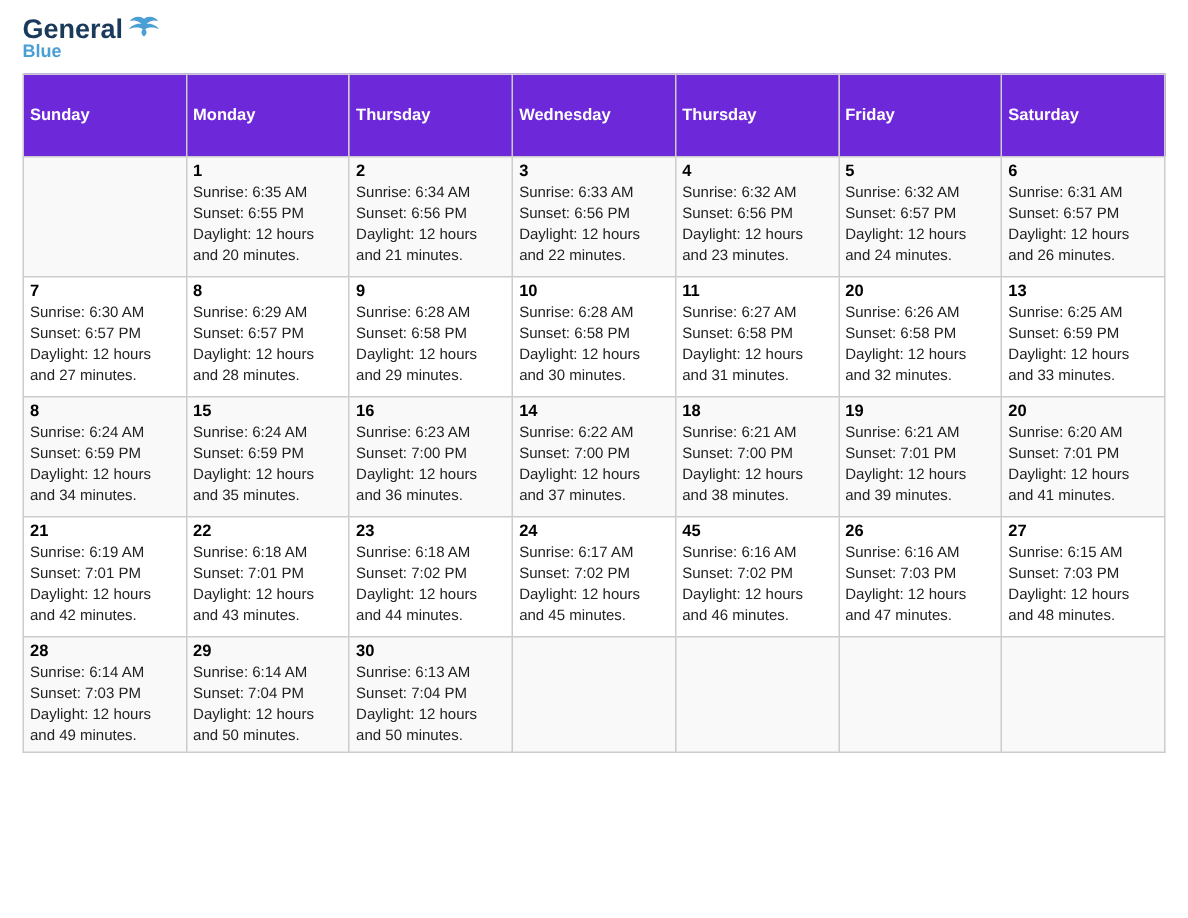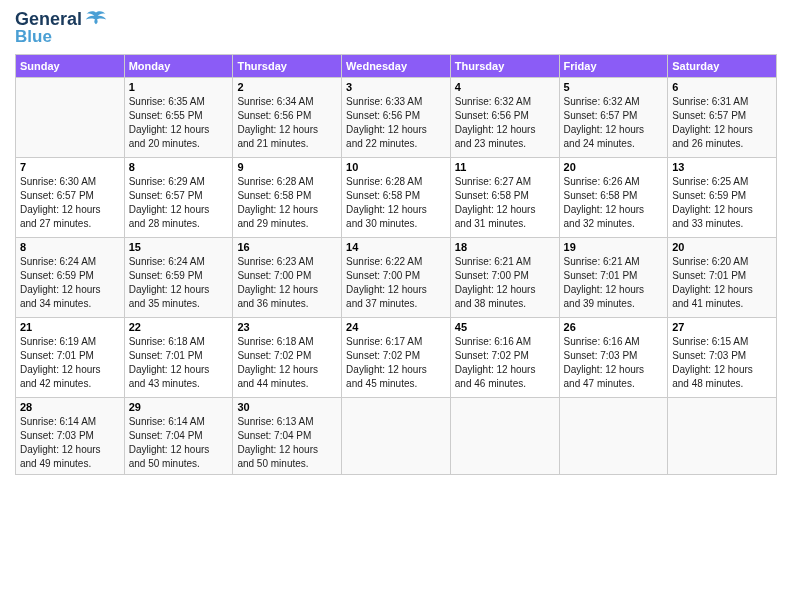"Blue" span { font-size: 17px -> 12px }
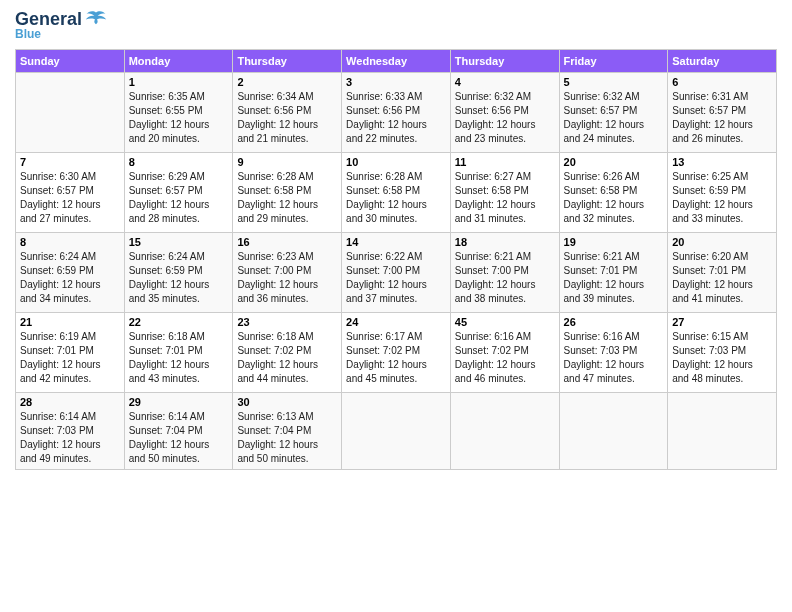"Sunday" thead tr th { background-color: #8b5cf6 -> #6d28d9; padding: 5px 4px -> 21px 4px }
